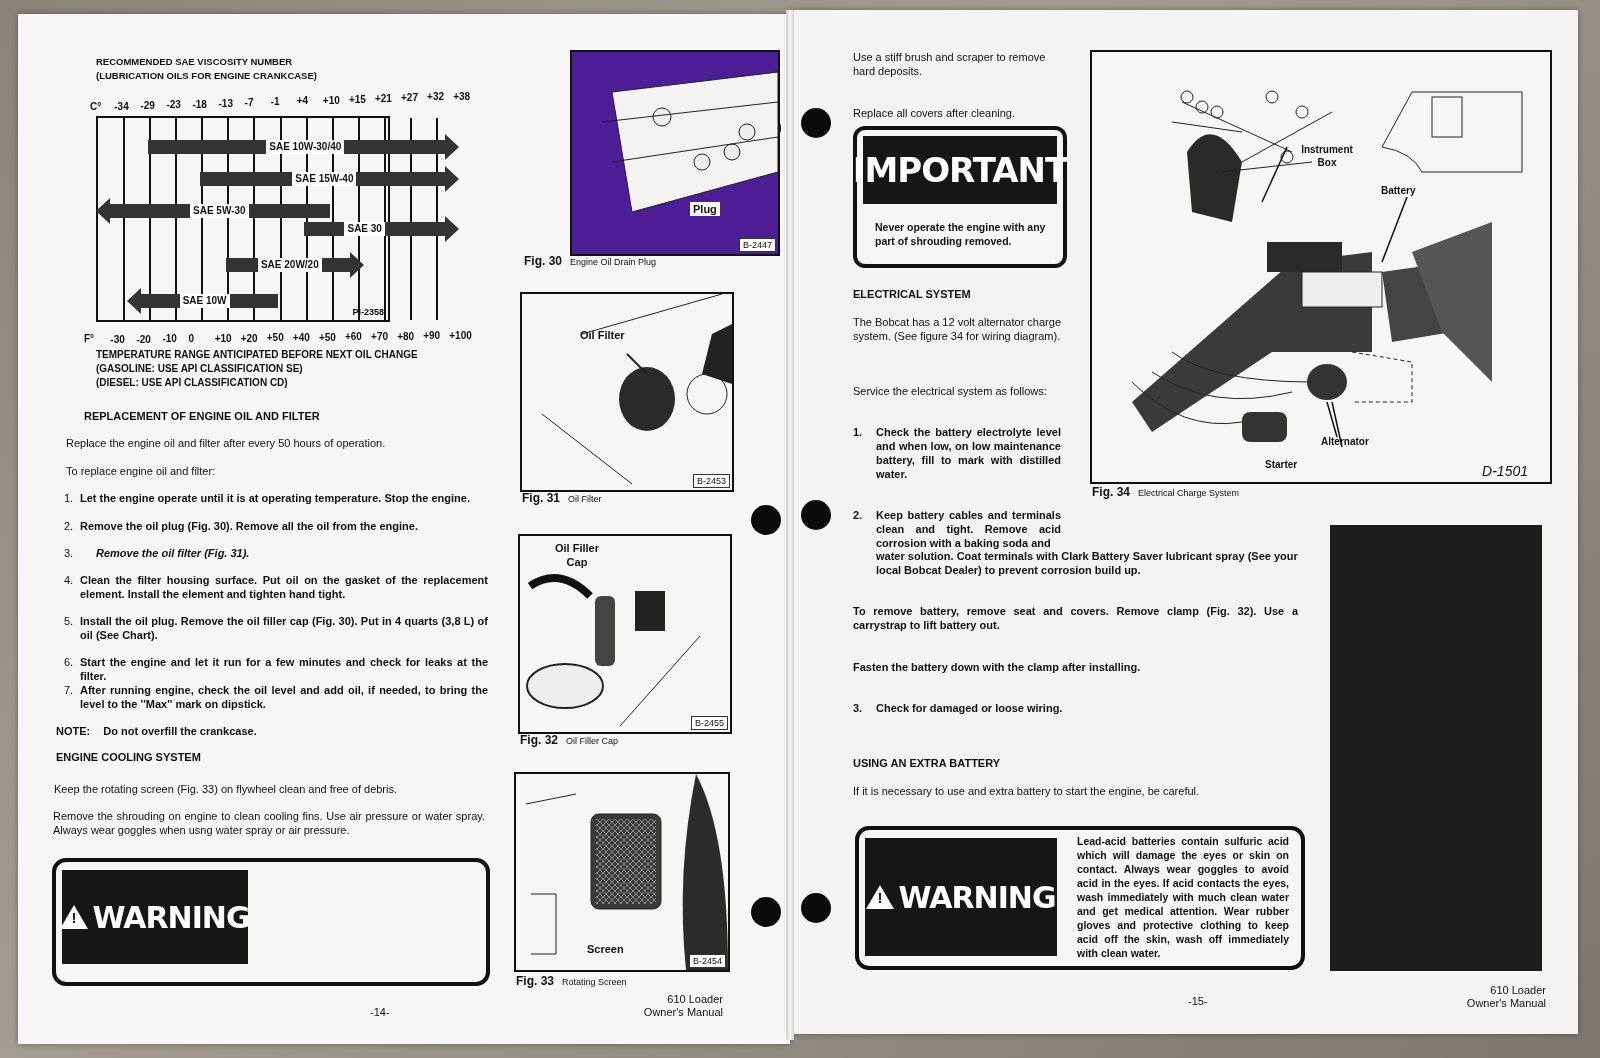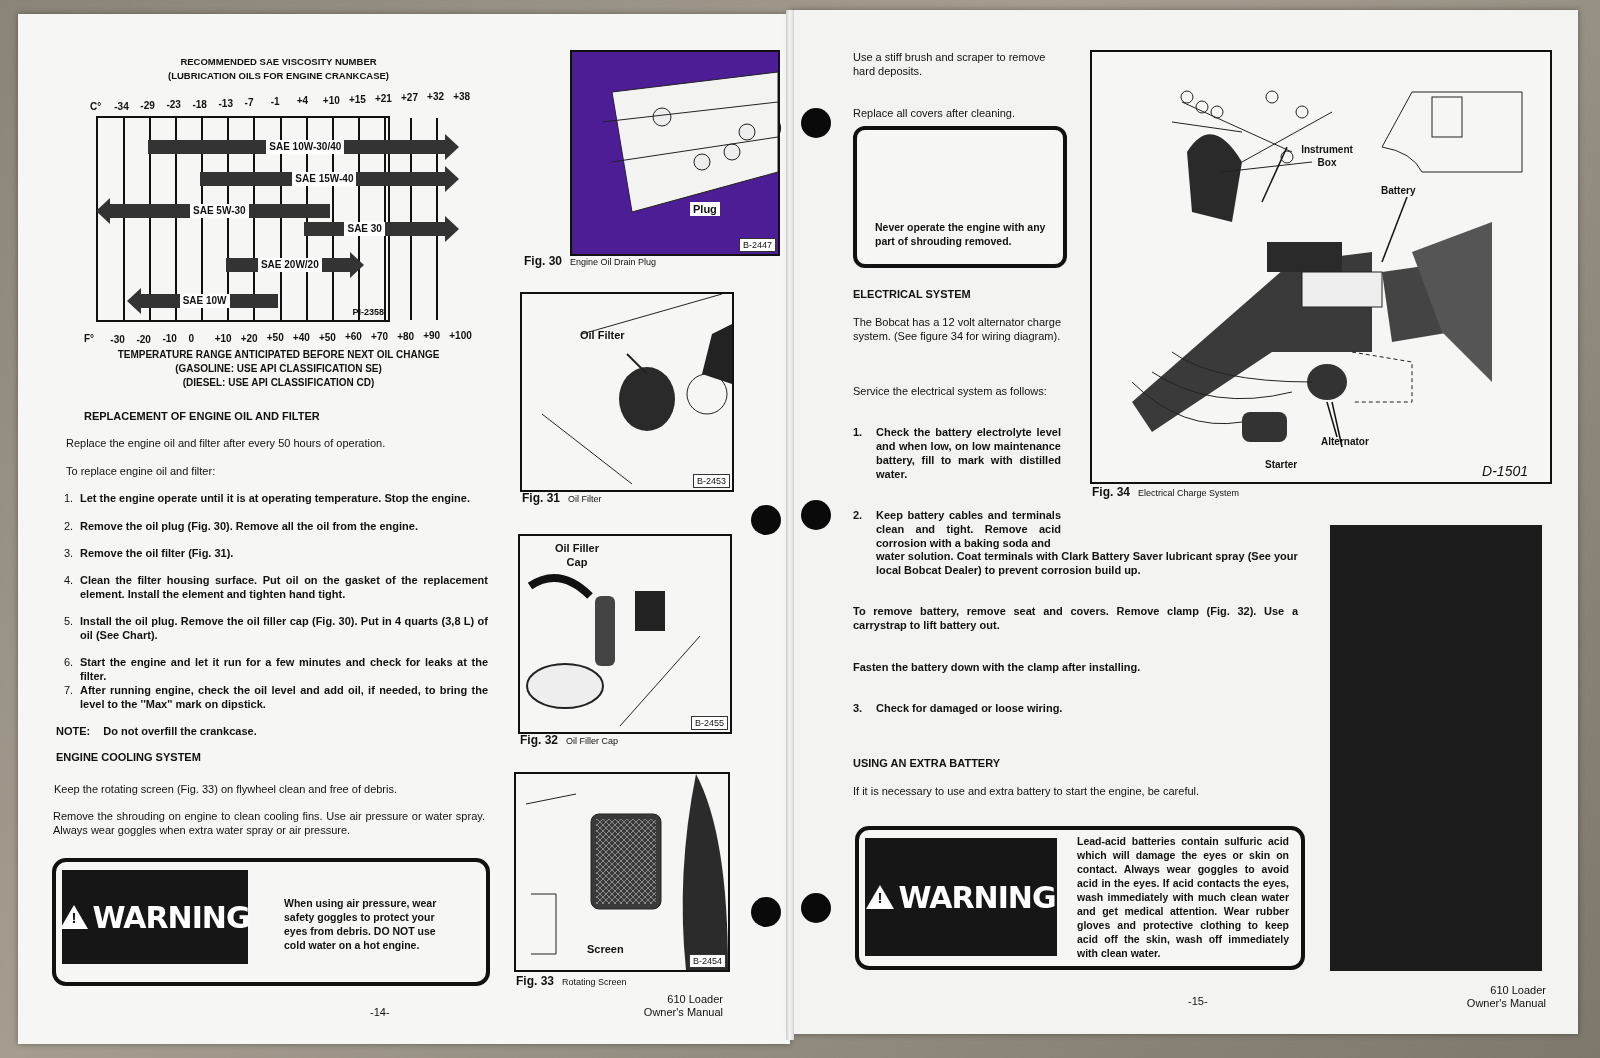"RECOMMENDED SAE VISCOSITY NUMBER" .chart-title { text-align: center -> left }
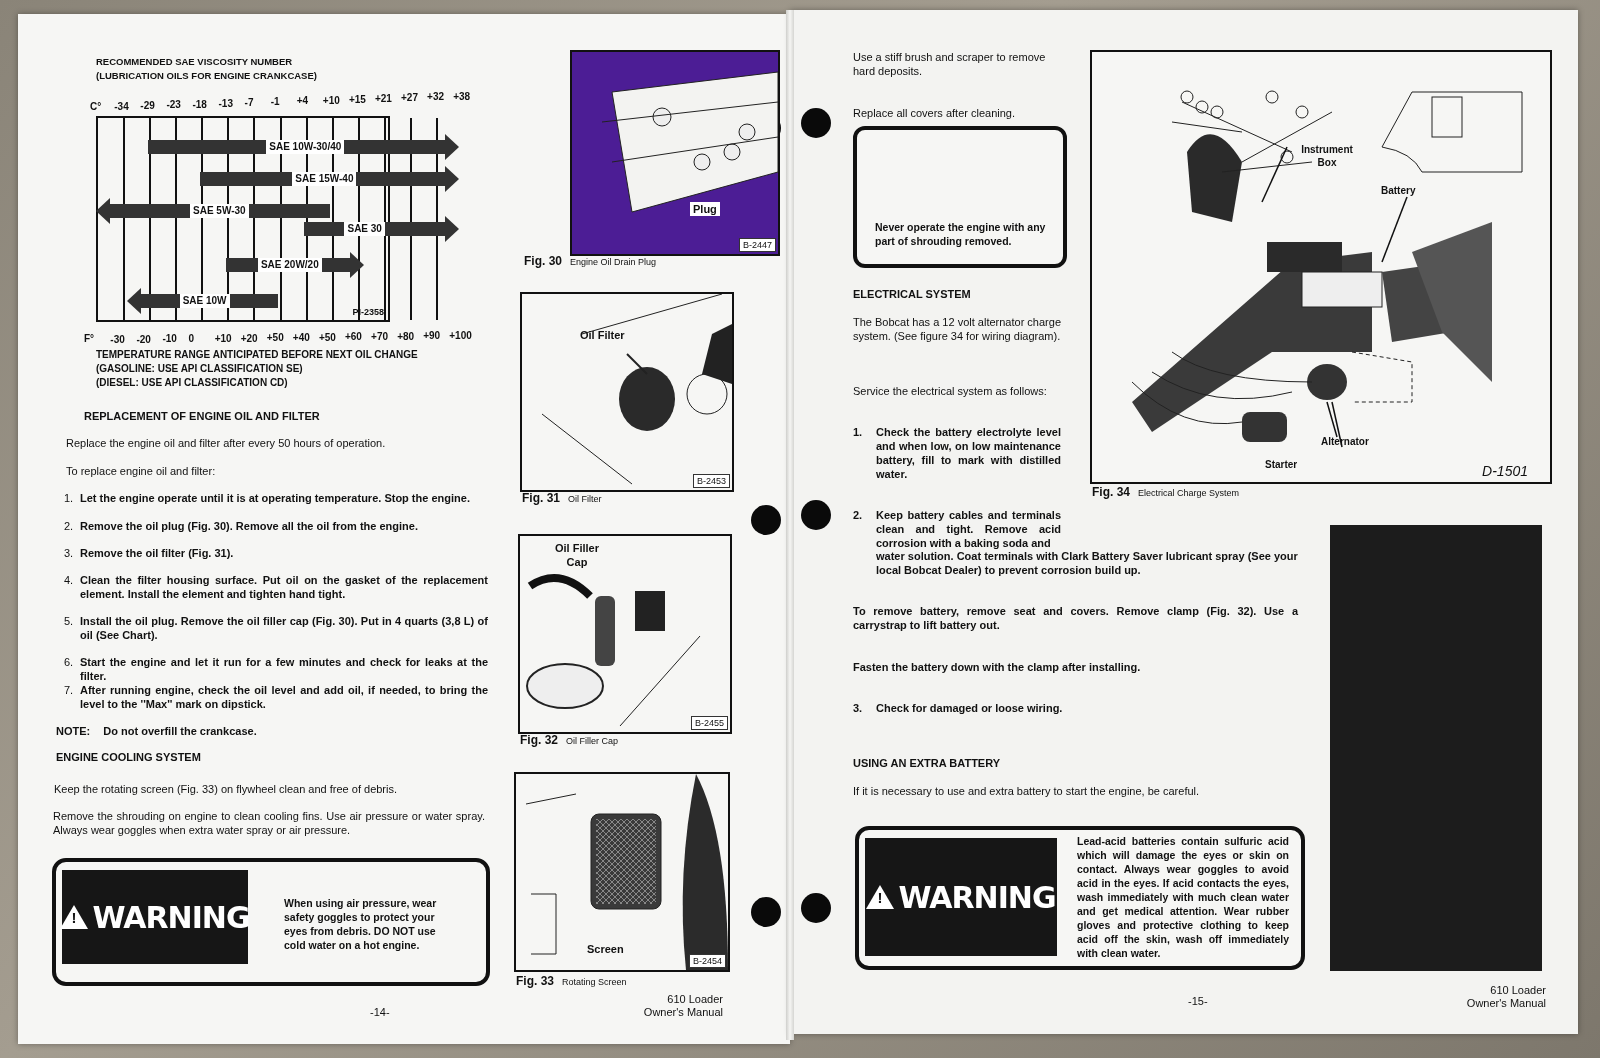"IMPORTANT" div.warnblack { html: none -> <div> <span>IMPORTANT</span> </div> }
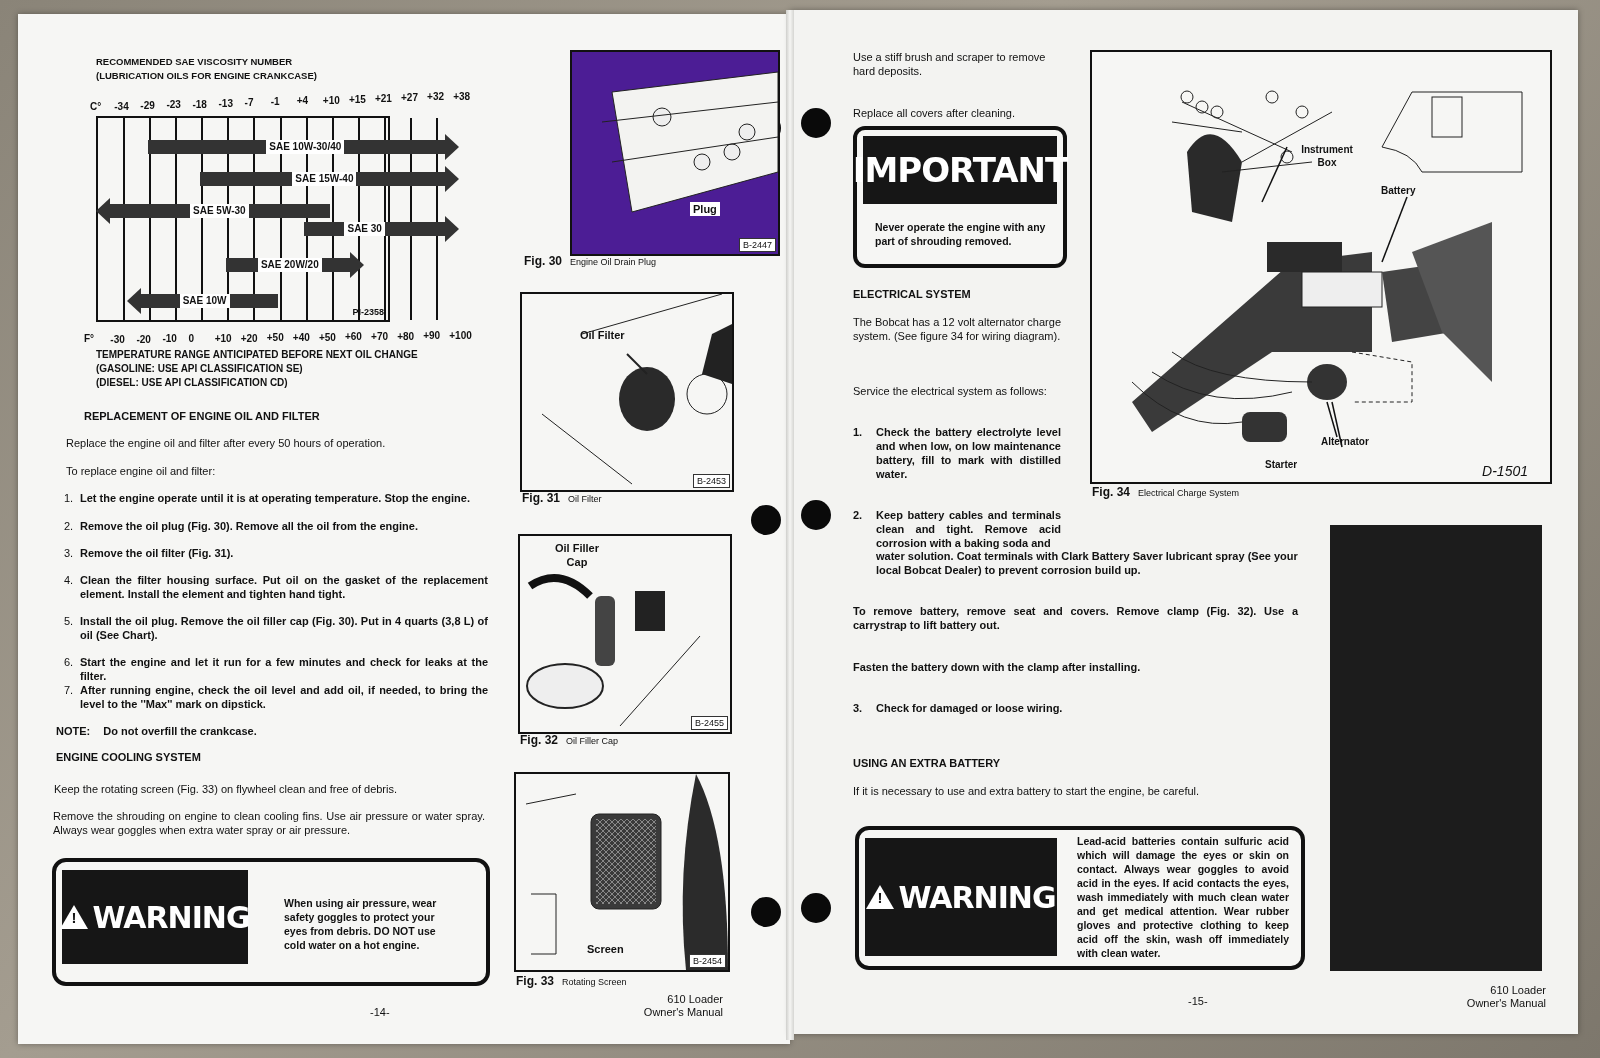"Remove the oil filter (Fig." div.abs { font-style: none -> italic; left: 16px -> 32px }
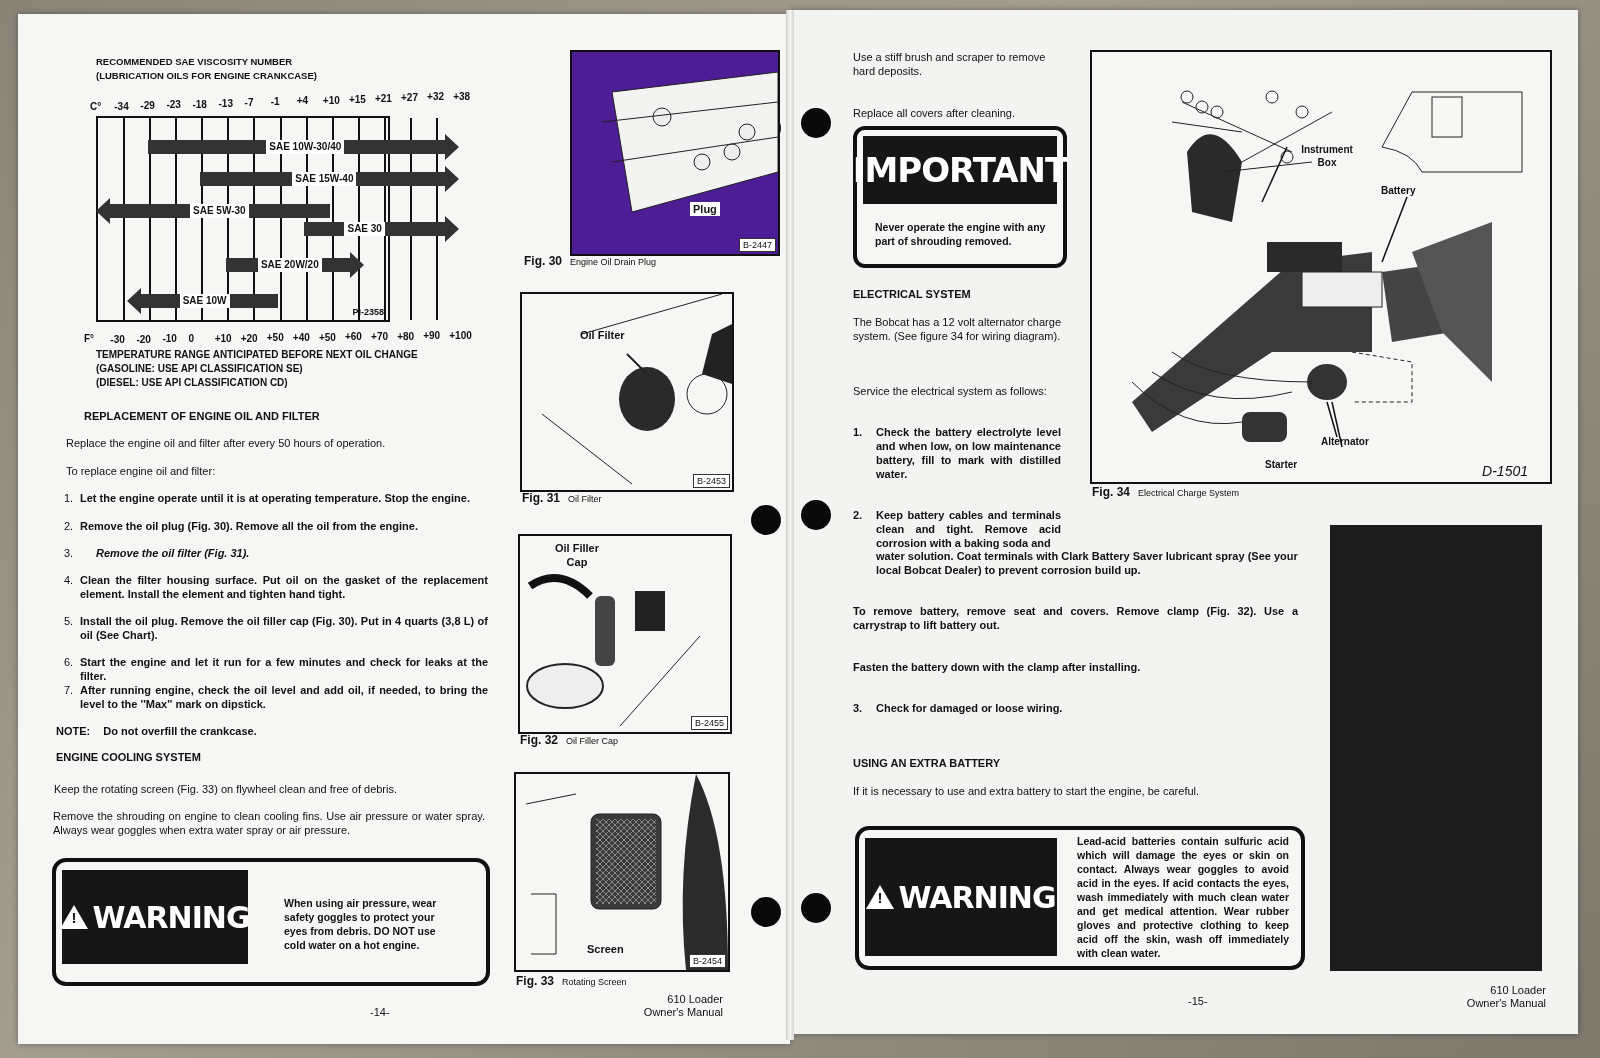"Remove the shrouding on engine" div.abs { text: extra -> usng }
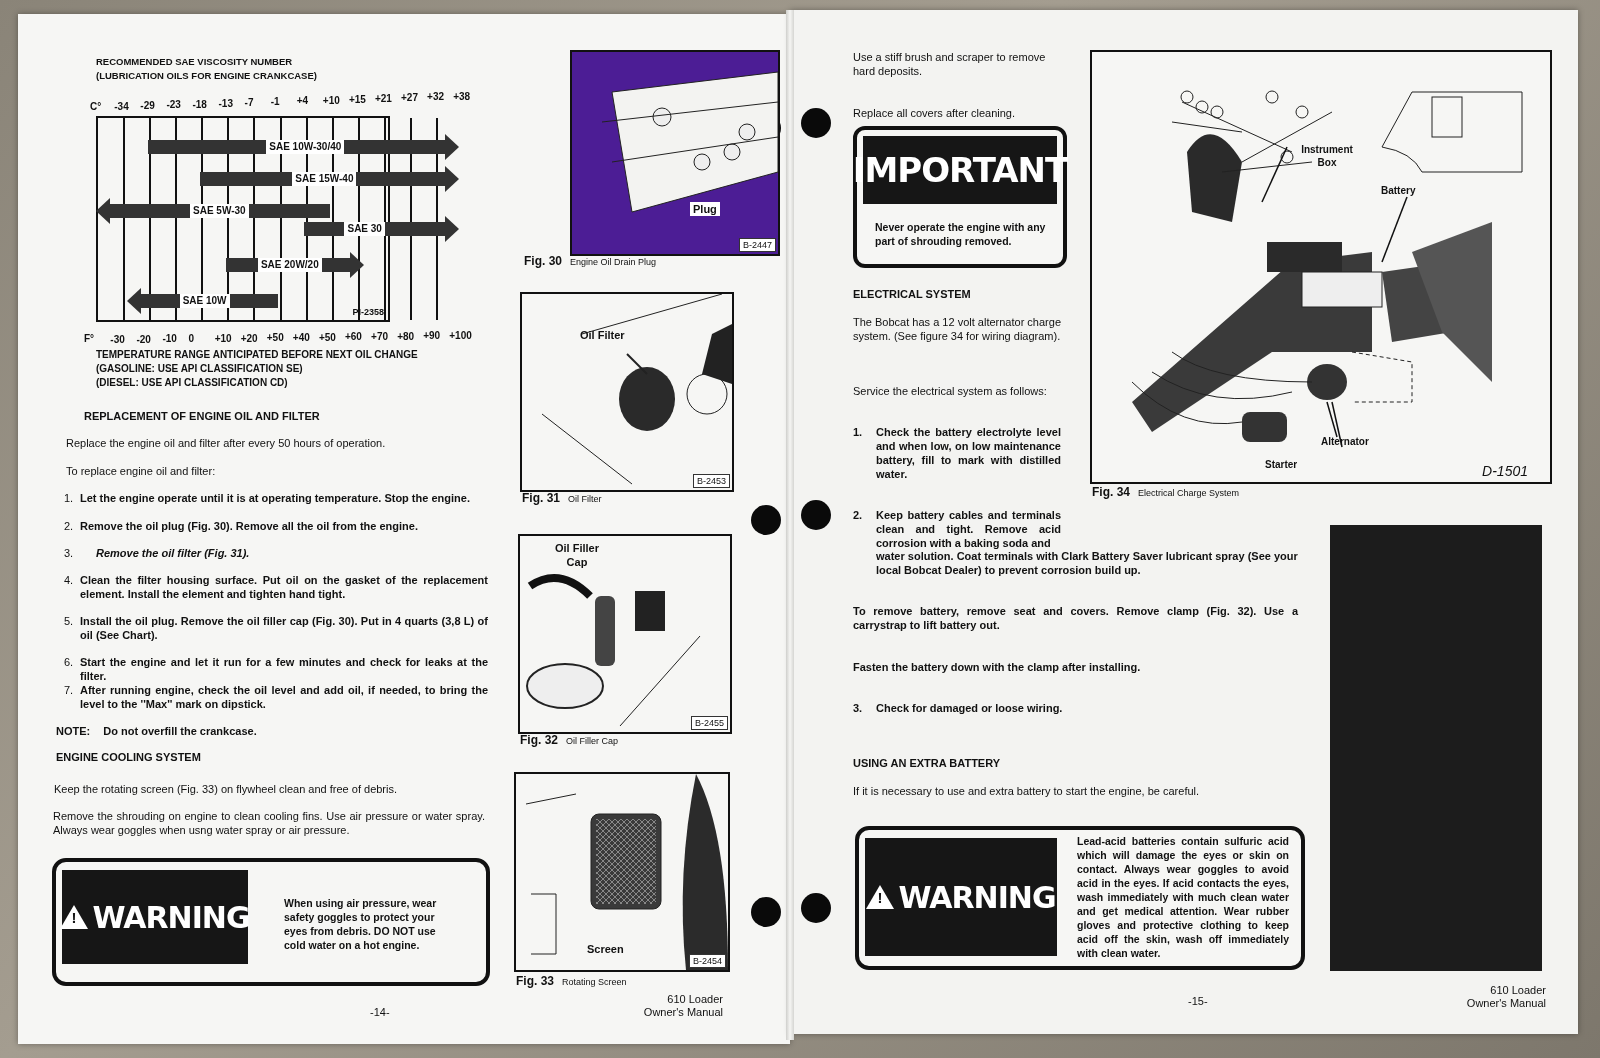"When using air pressure, wear" div.abs { html: <div>When using air pressure, wear safety goggles to protect your eyes from debris. DO NOT use cold water on a hot engine.</div> -> none }
